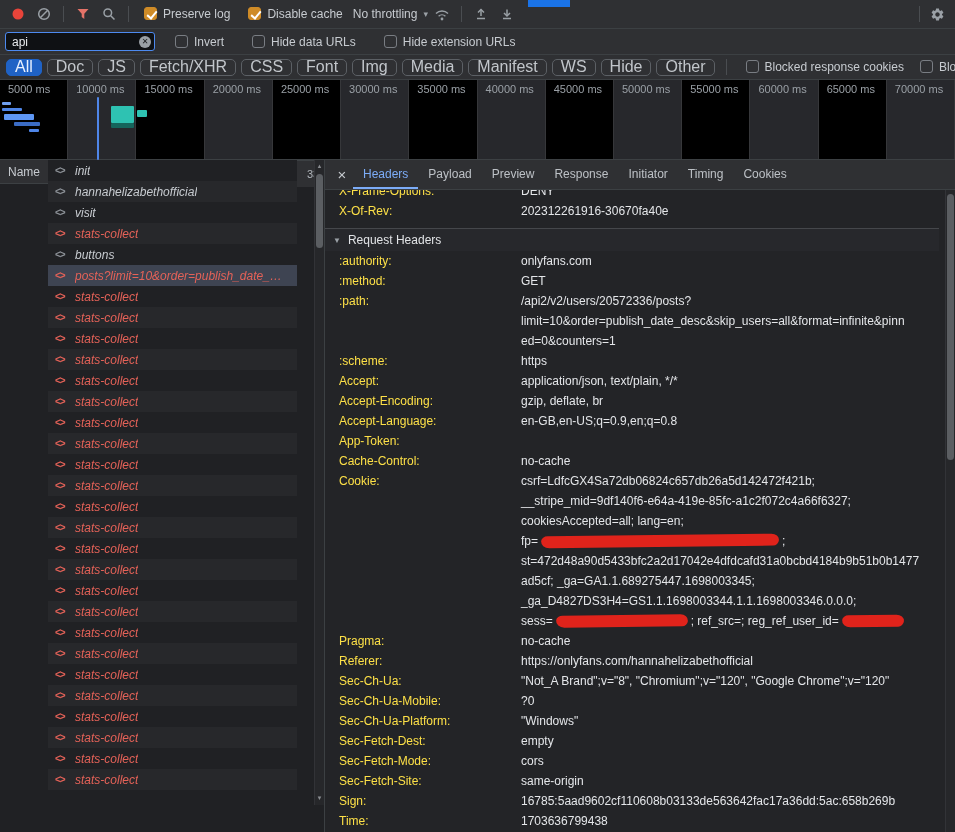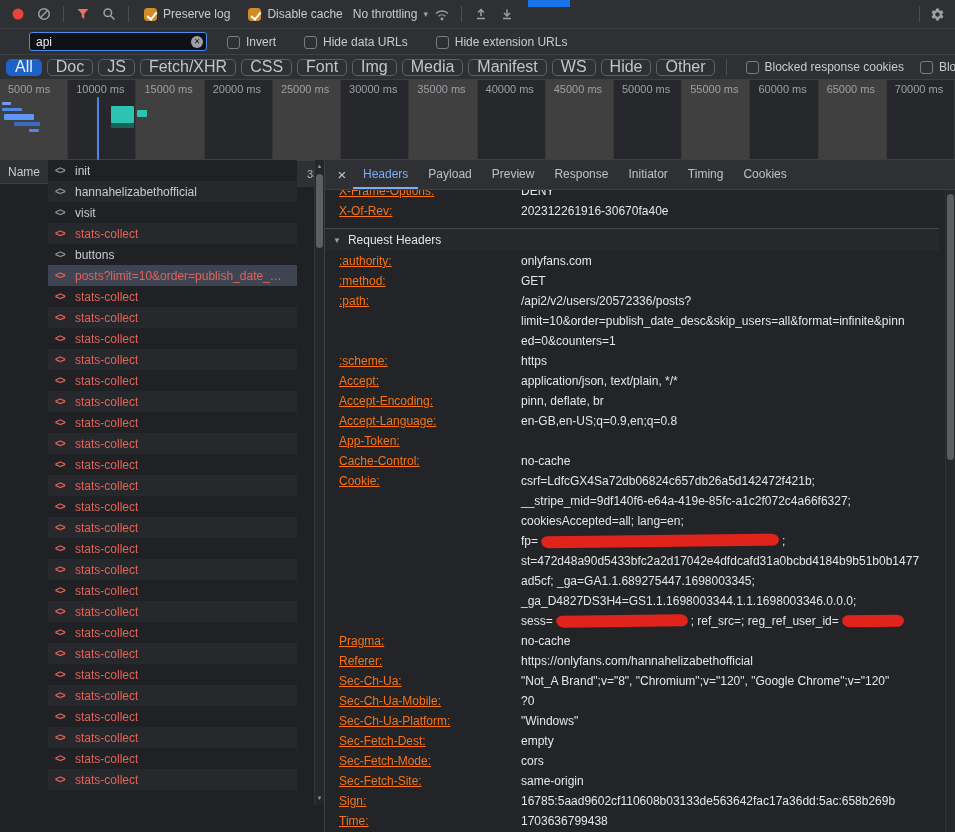"Preserve log" .cb-group { align-items: flex-end -> flex-start }
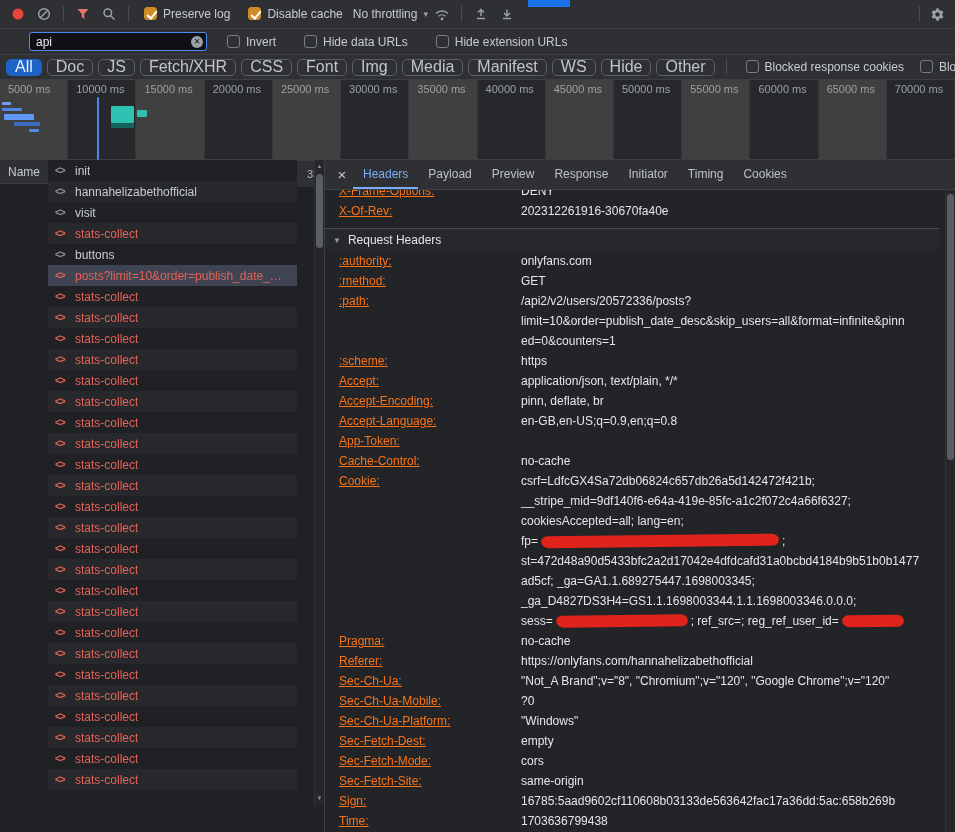"api" .filter-box { margin-left: 24px -> none; width: 178px -> 150px }
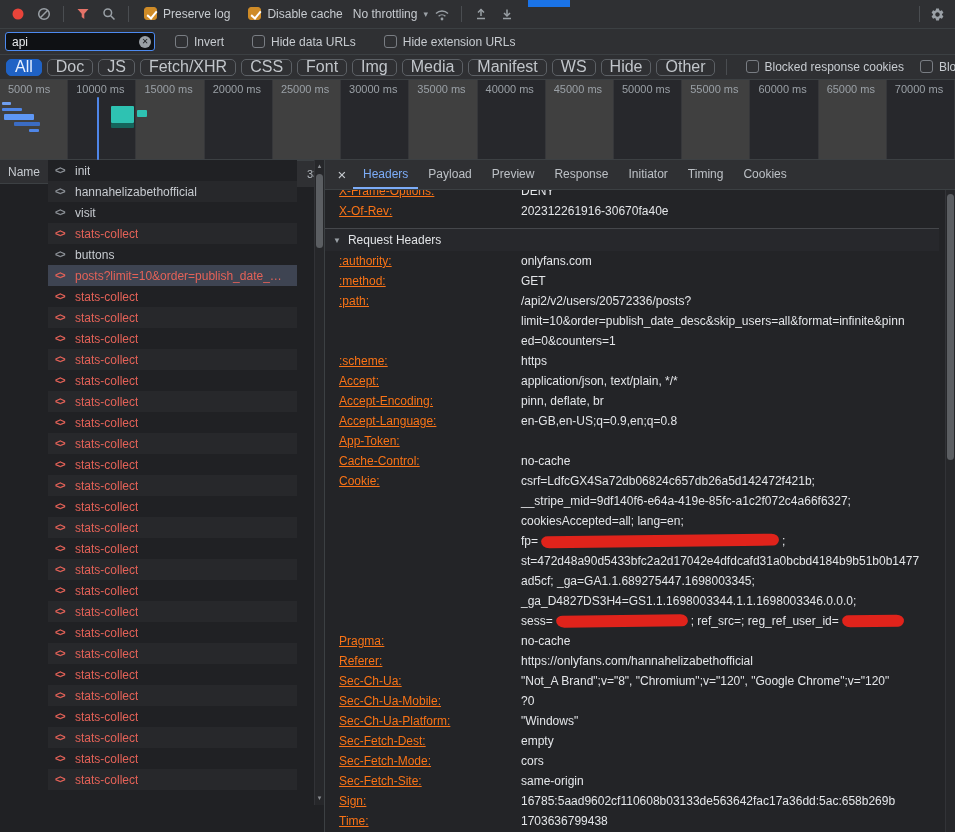"5000 ms" .overview { background: #404040 -> #000000 }
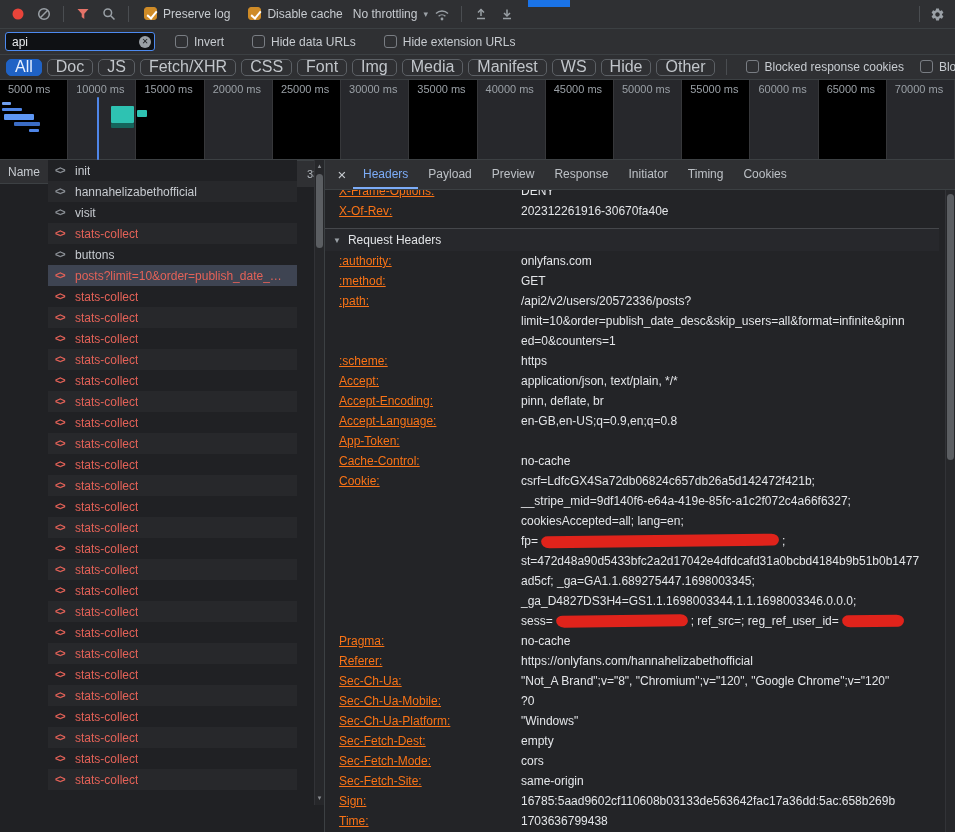"init" .rlb { font-style: none -> italic }
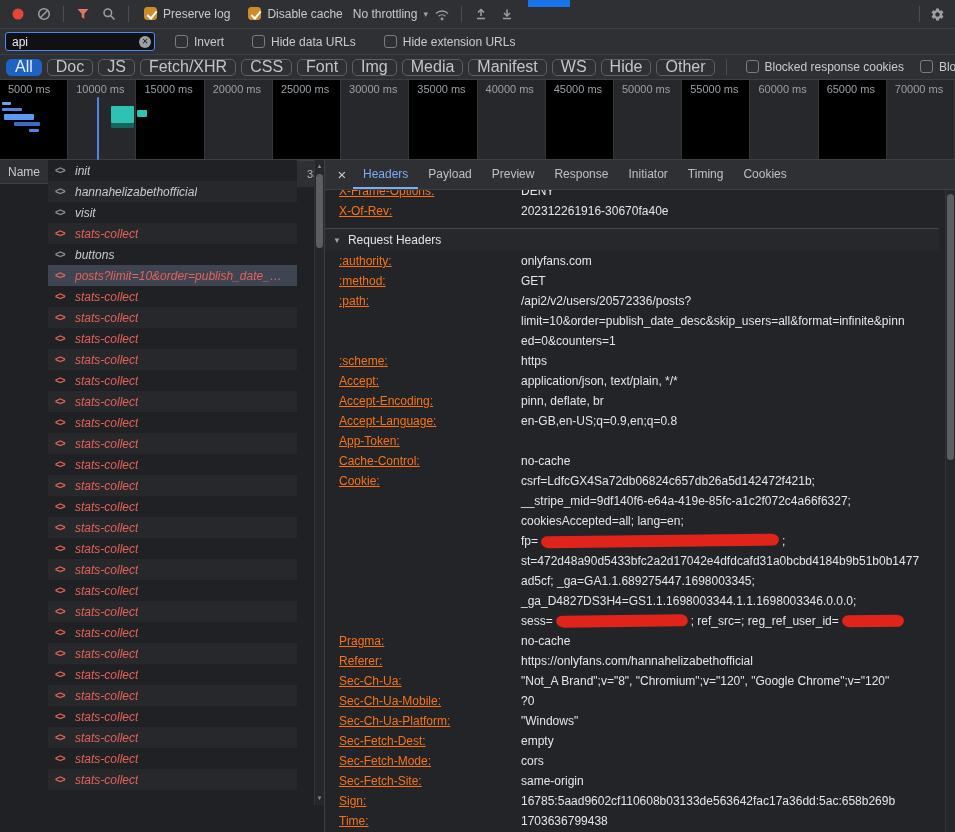"X-Frame-Options:" .hdr-name { color: #f97316 -> #fde047; text-decoration: underline -> none }
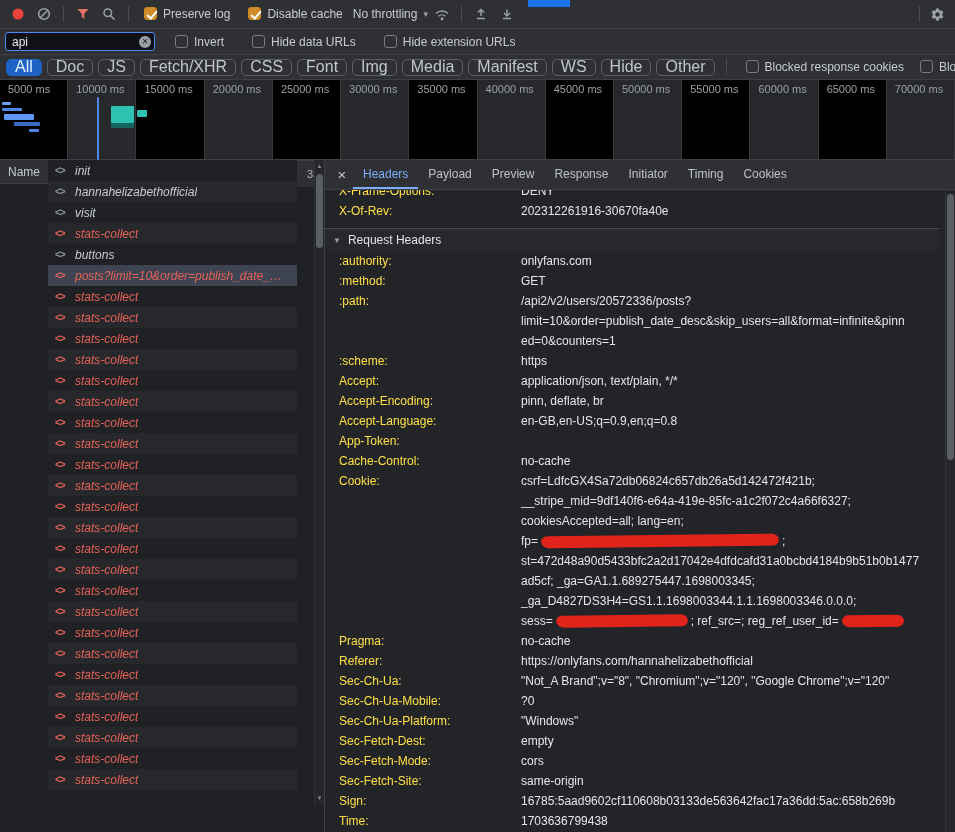"pinn, deflate, br" div.hdr-val { text: pinn -> gzip }
